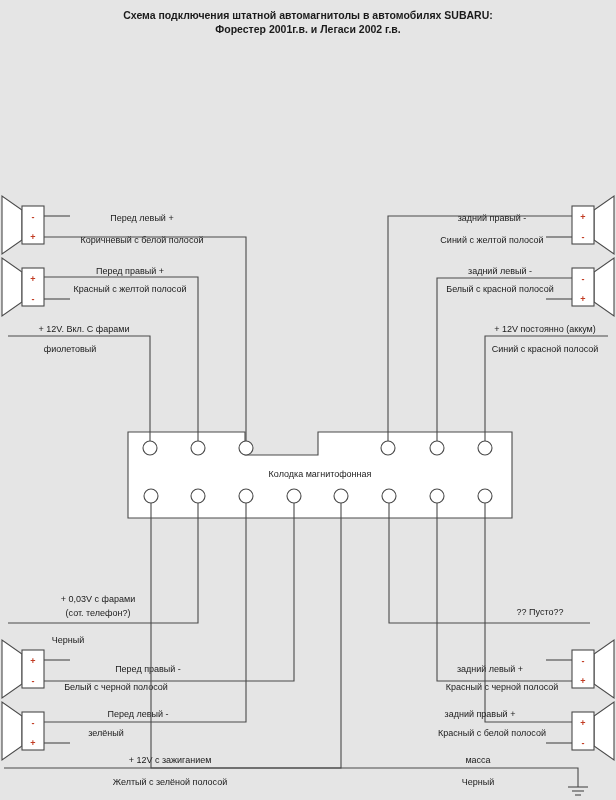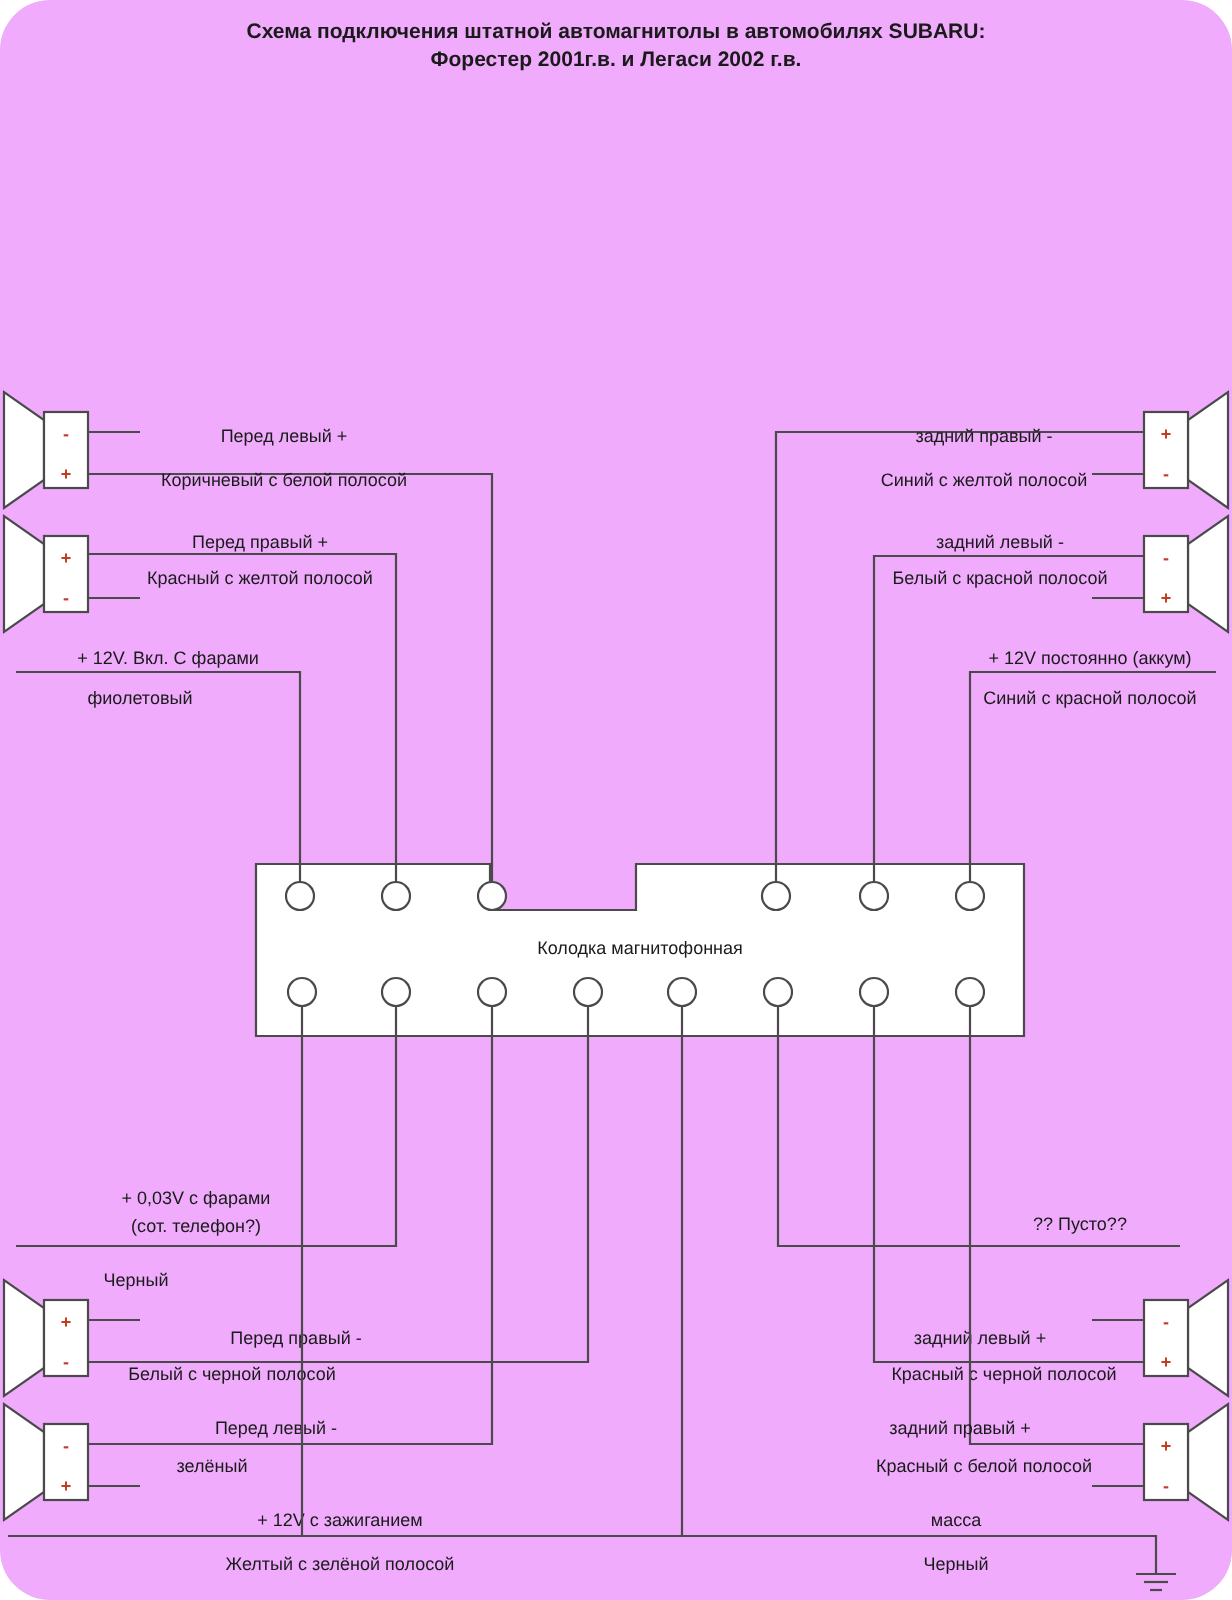"Схема подключения штатной автомагнитолы" #stage { background: #f0abfc -> #e5e5e5; border-radius: 25px -> none }
